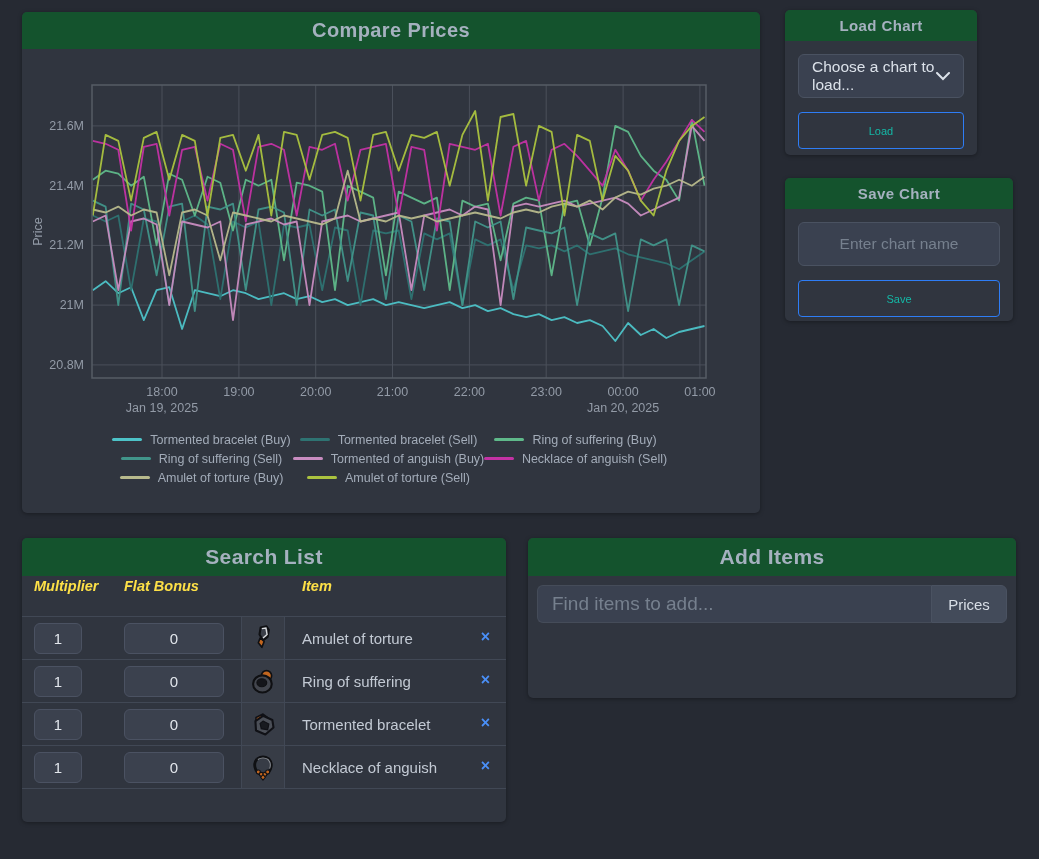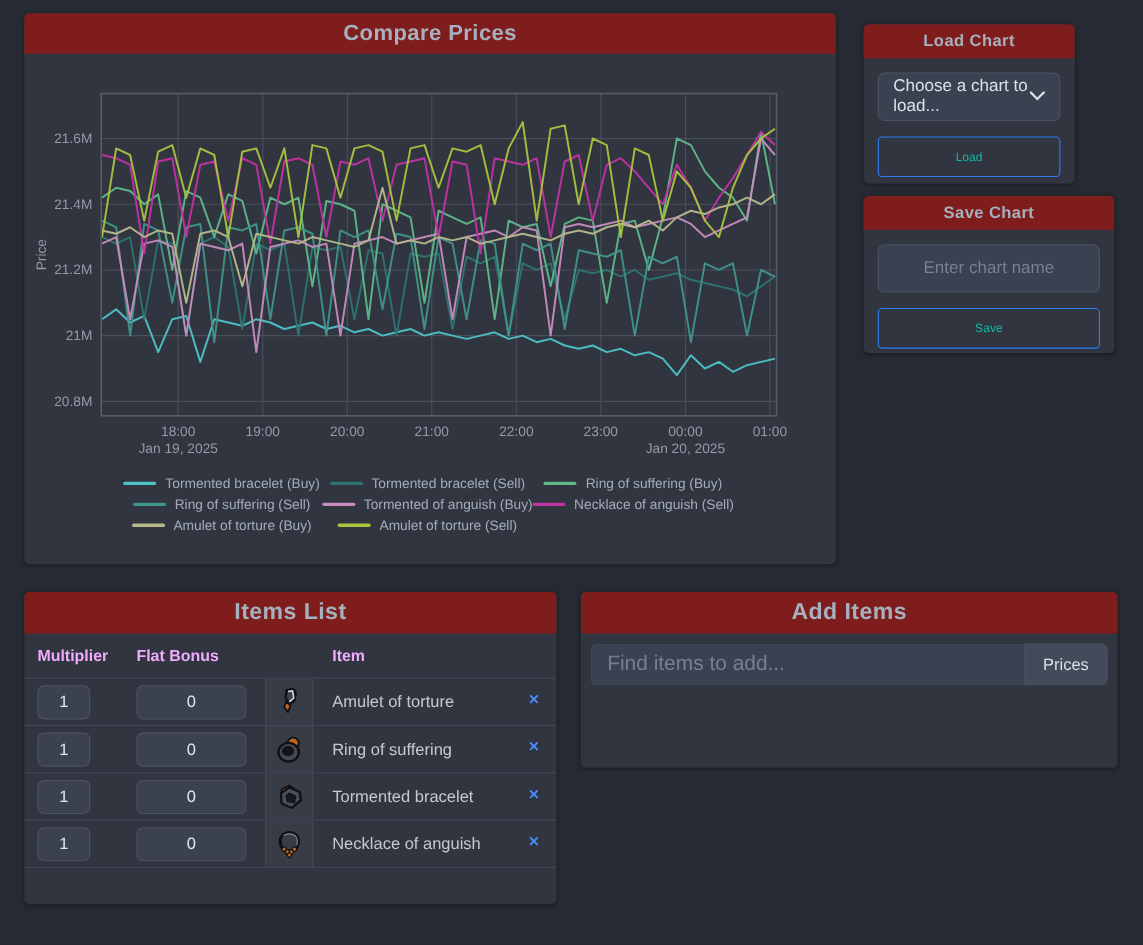"Compare Prices" .panel-header { background: #7f1d1d -> #14532d }
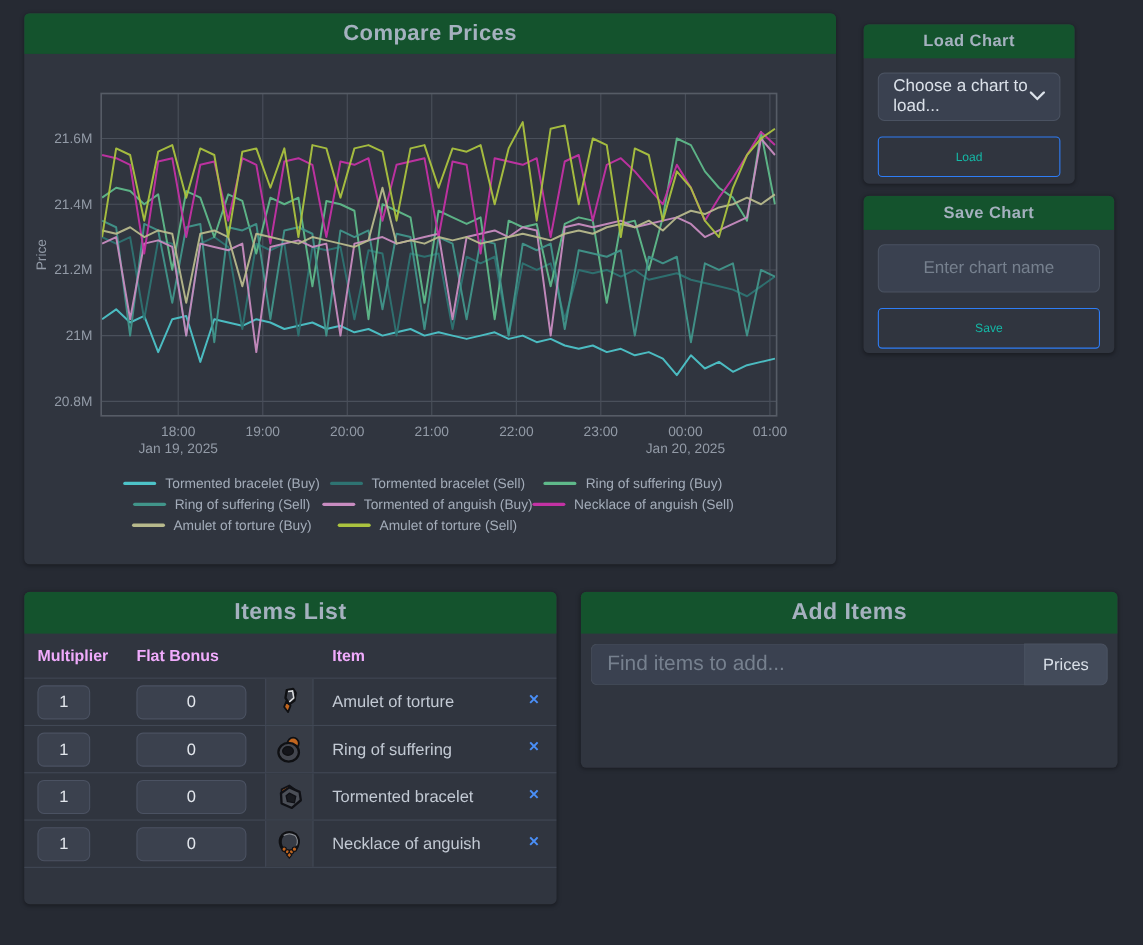"Load Chart" #load-panel { margin-top: 12px -> none }
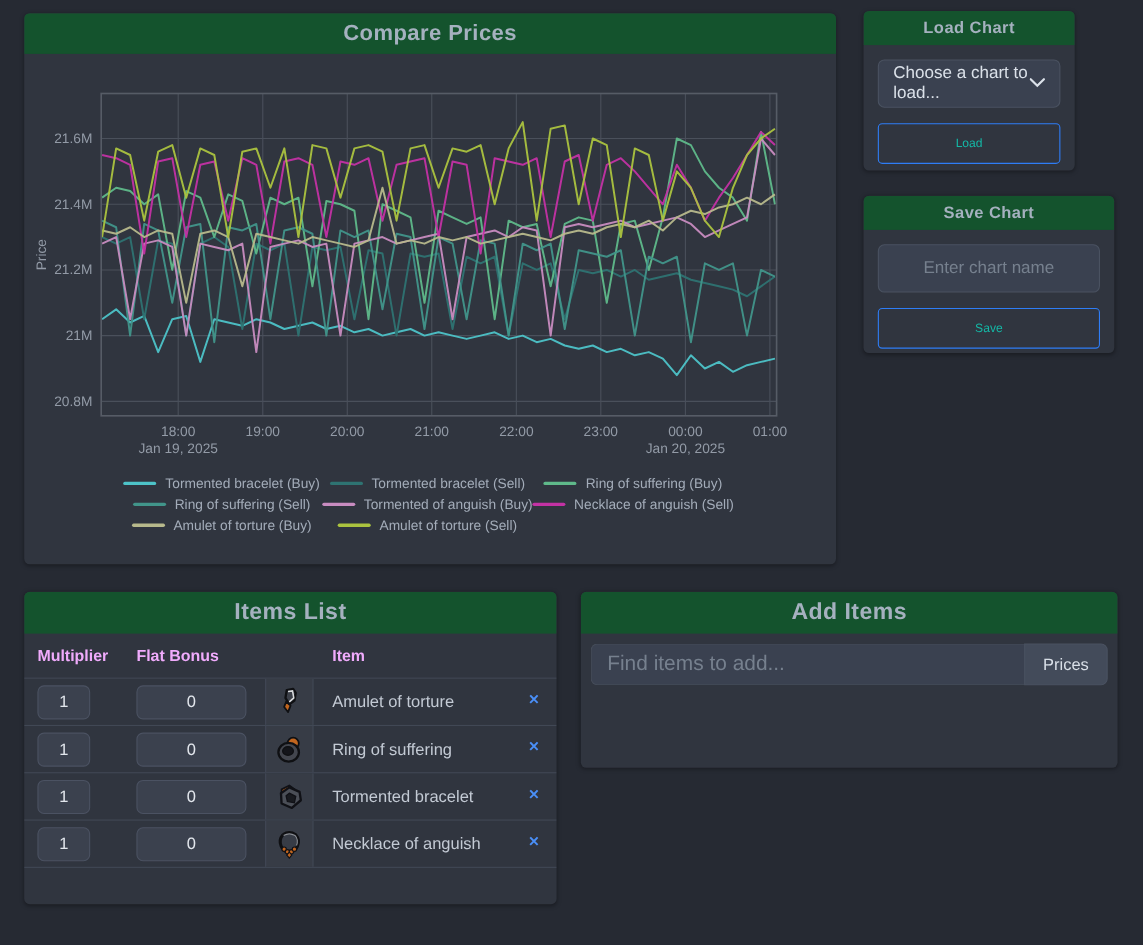"Items List" div.panel-header { text: Items -> Search }
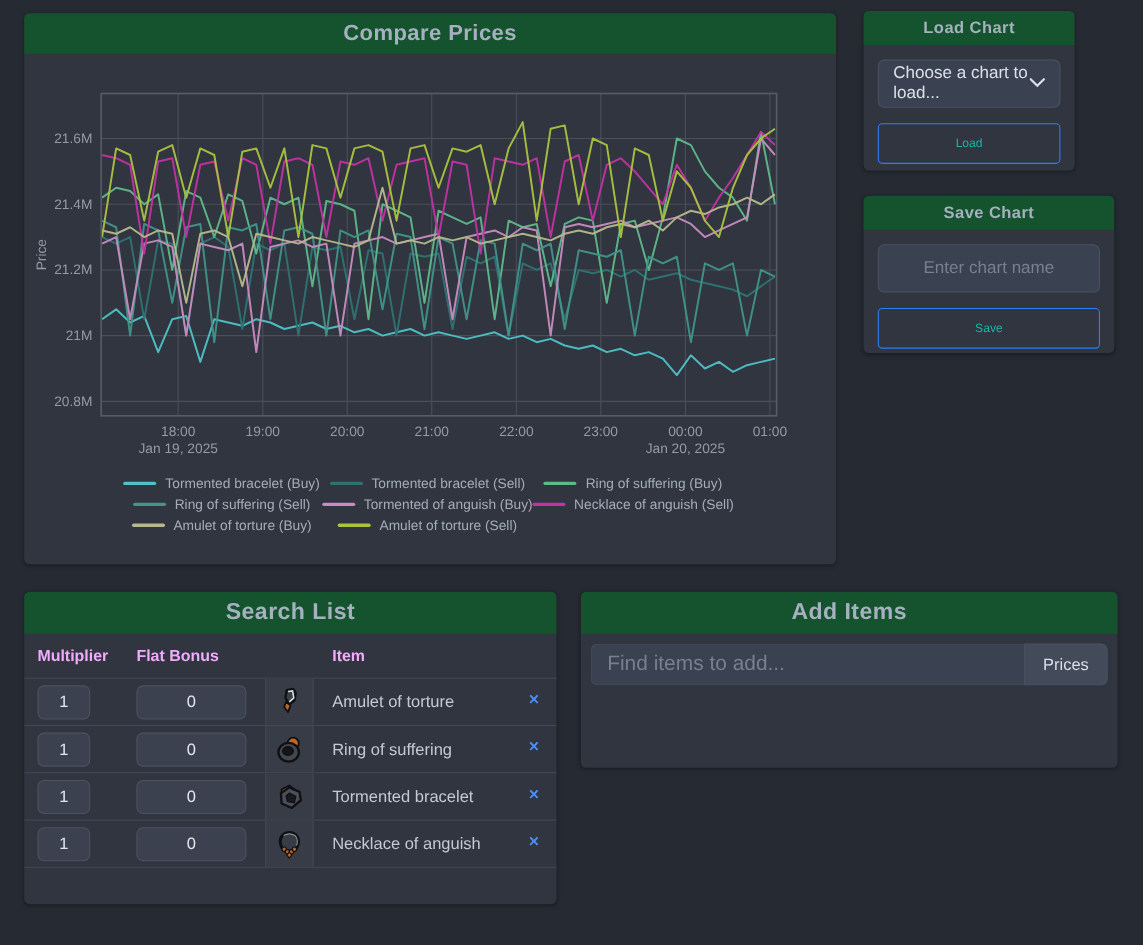"Multiplier" #col-headers span { color: #f0abfc -> #fde047; font-style: none -> italic; top: 13px -> 2px }
